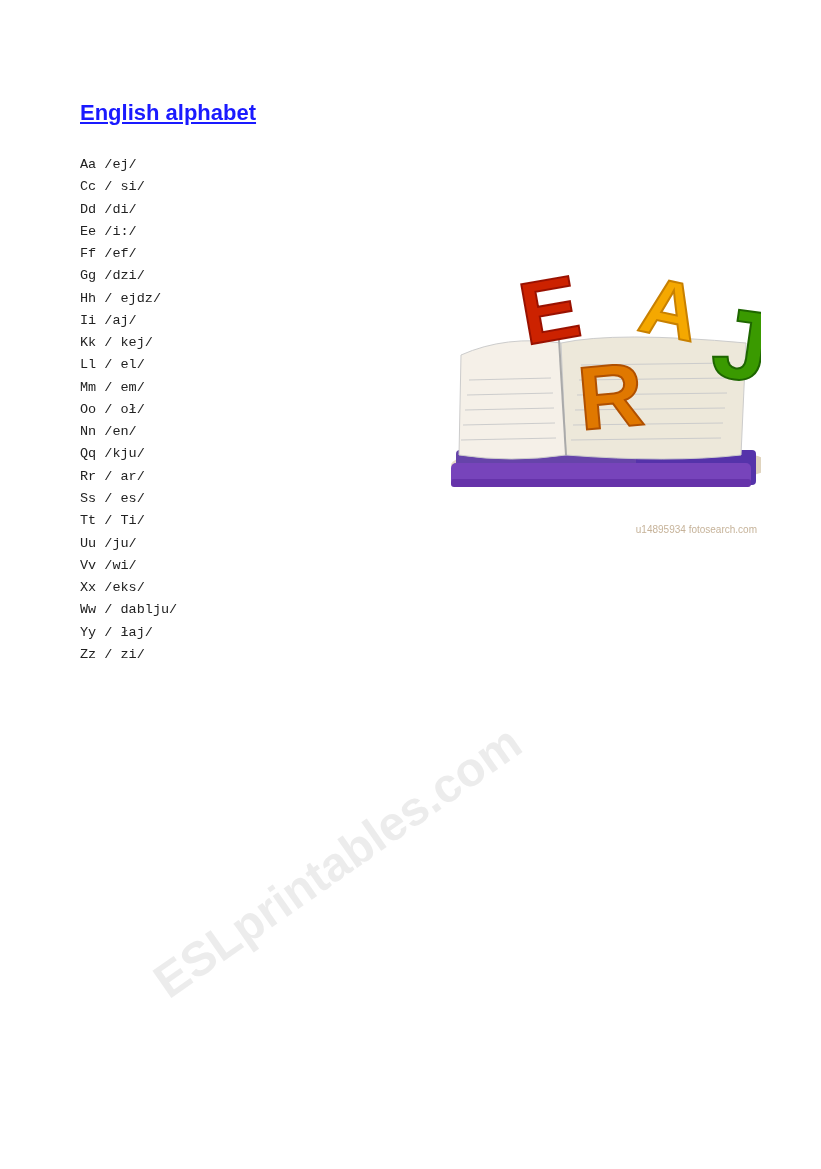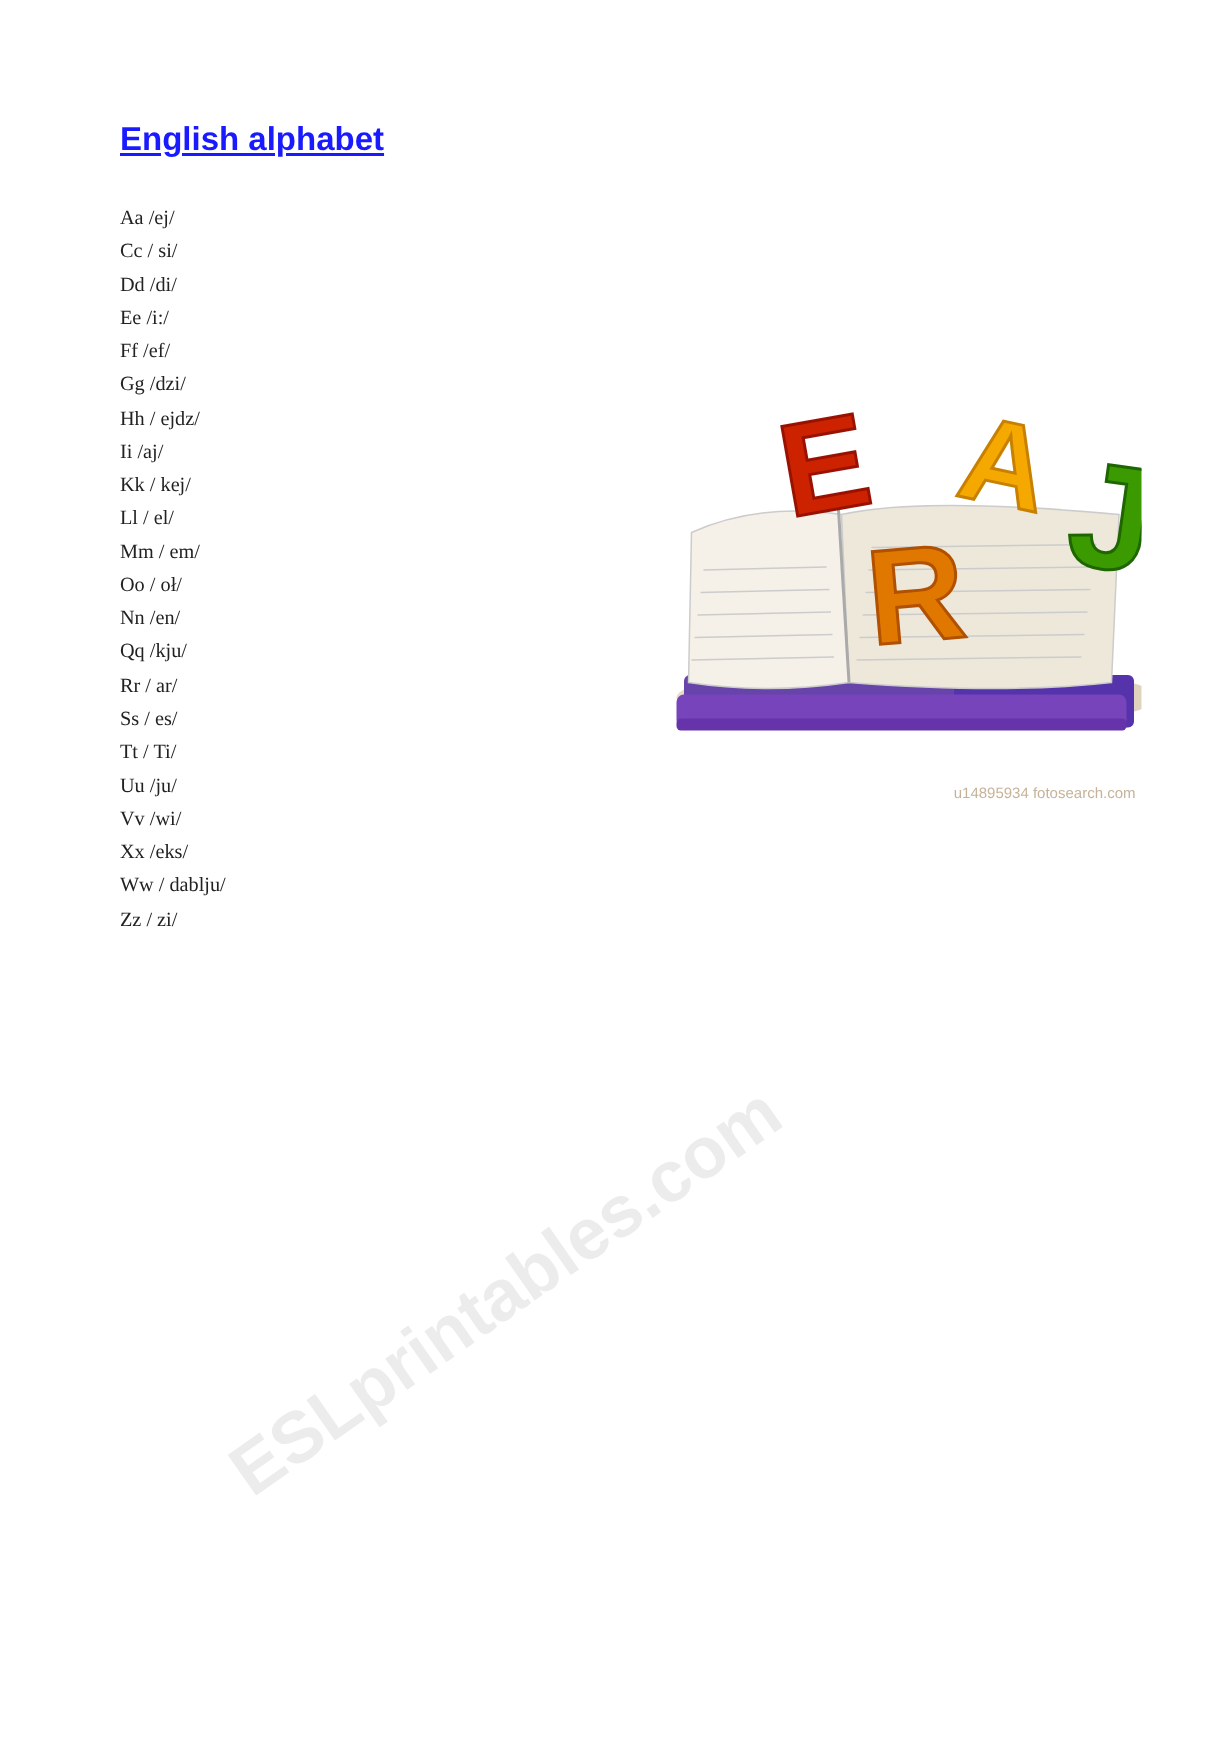"English alphabet" .page { padding: 80px 80px 80px 80px -> 100px 80px 80px 80px }
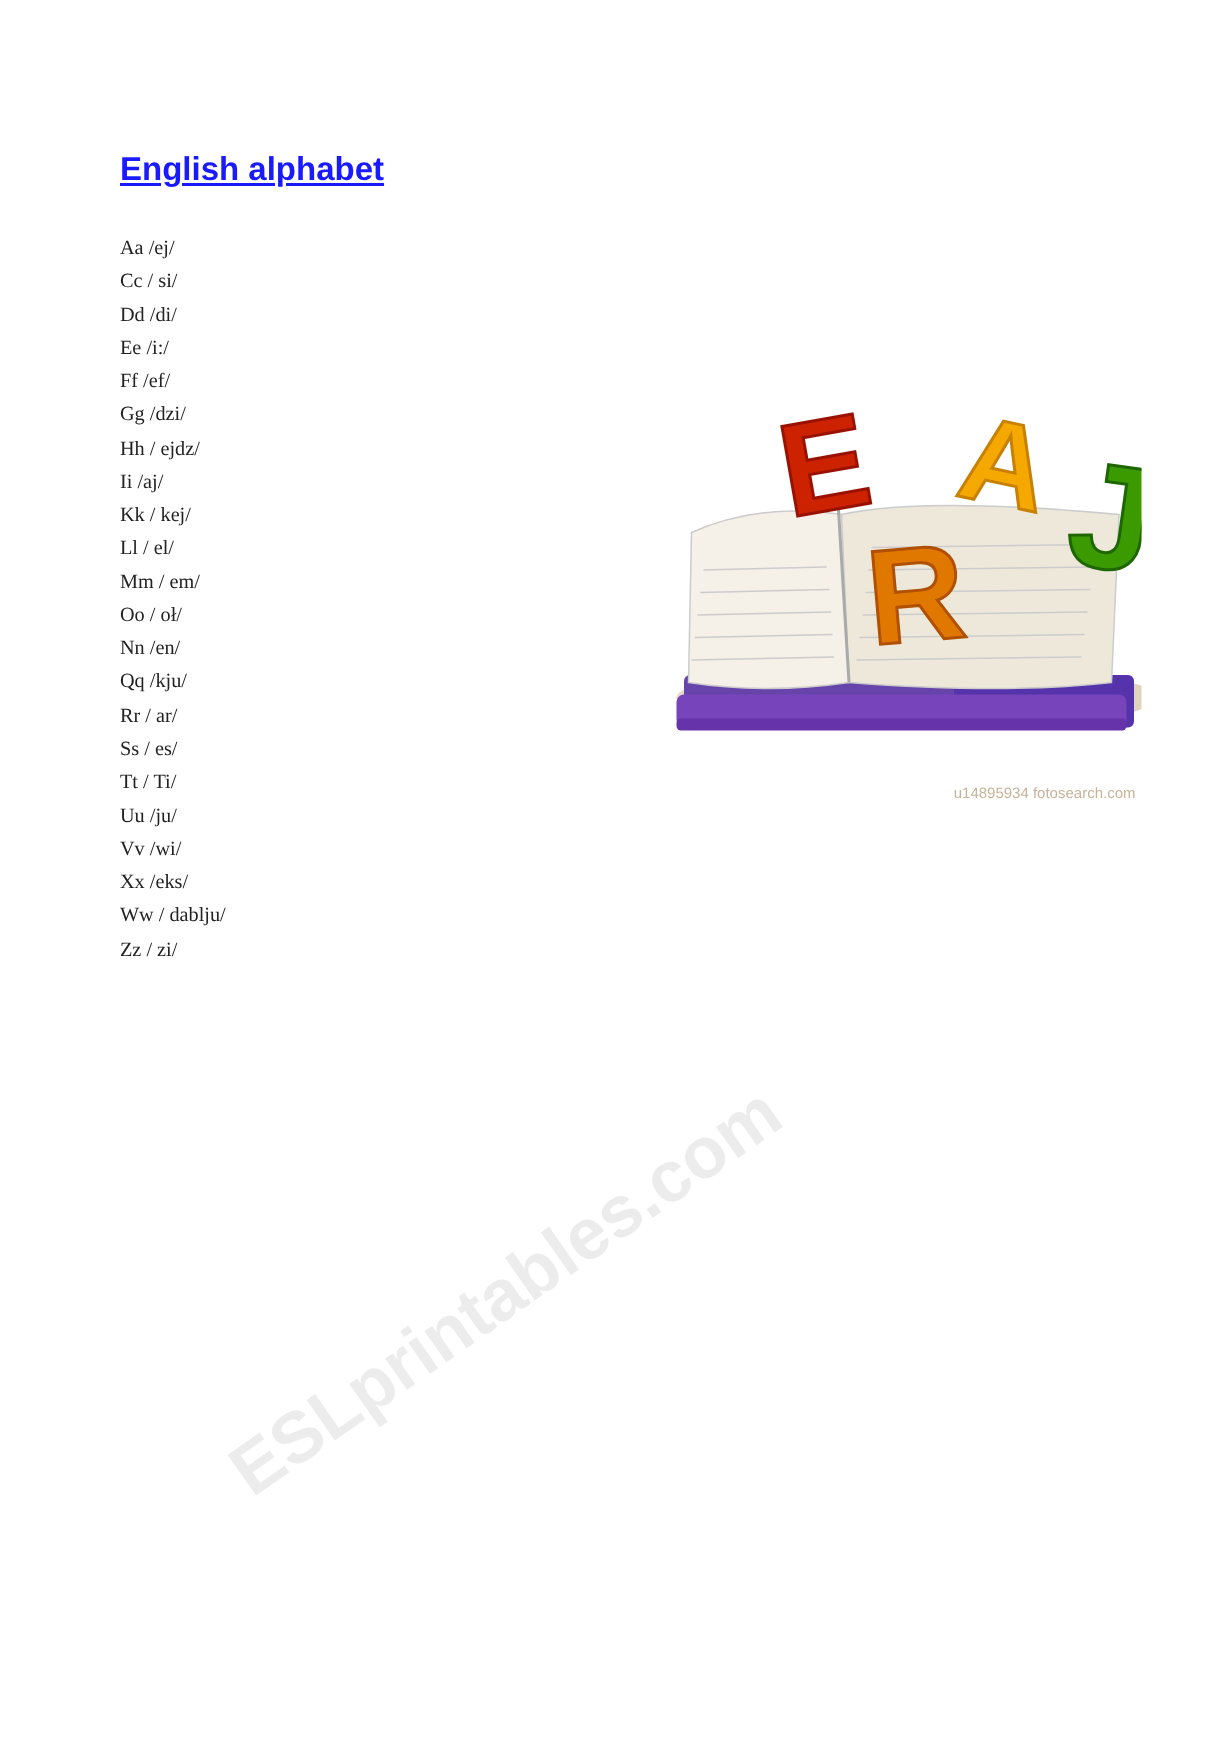"Aa /ej/" .alphabet-list li { font-family: Liberation Serif, serif -> Liberation Mono, monospace }
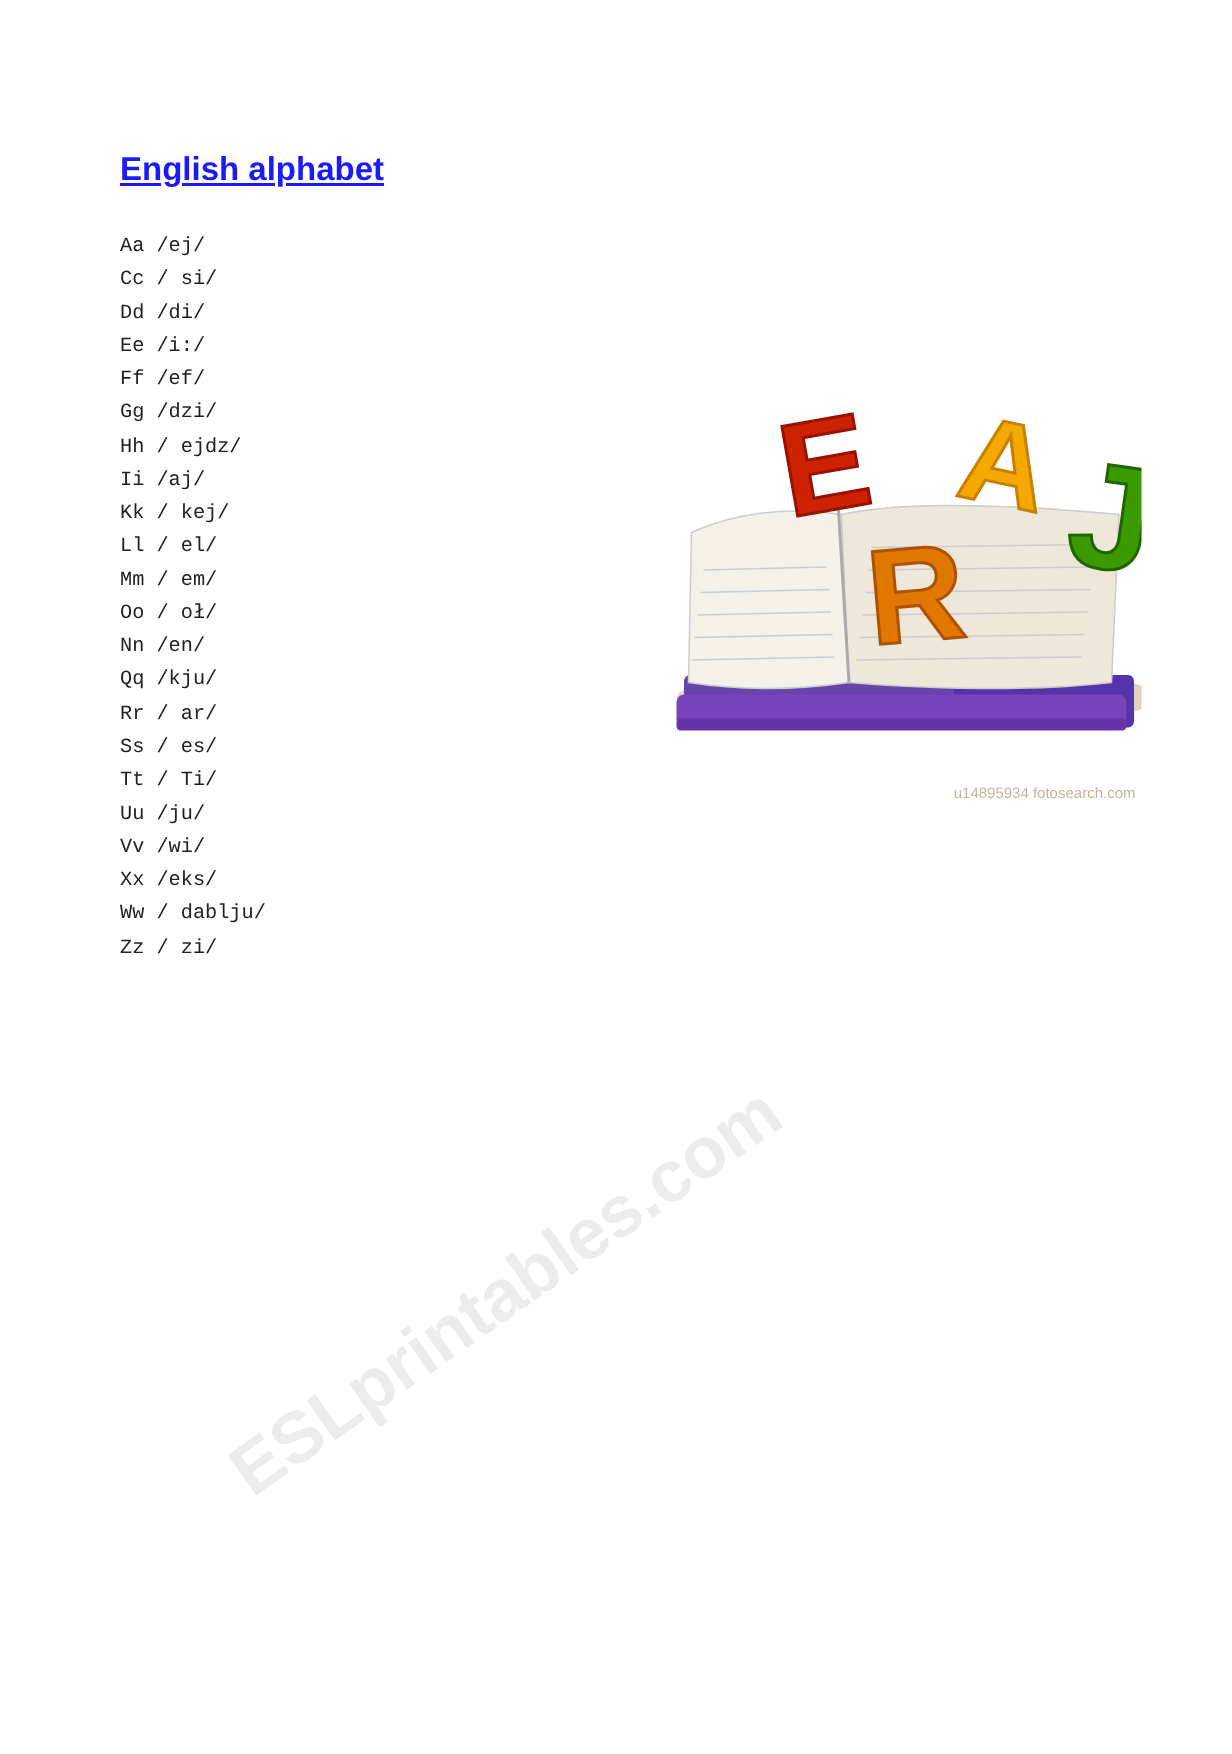"Yy / łaj/" li { html: none -> <li>Yy / łaj/</li> }
